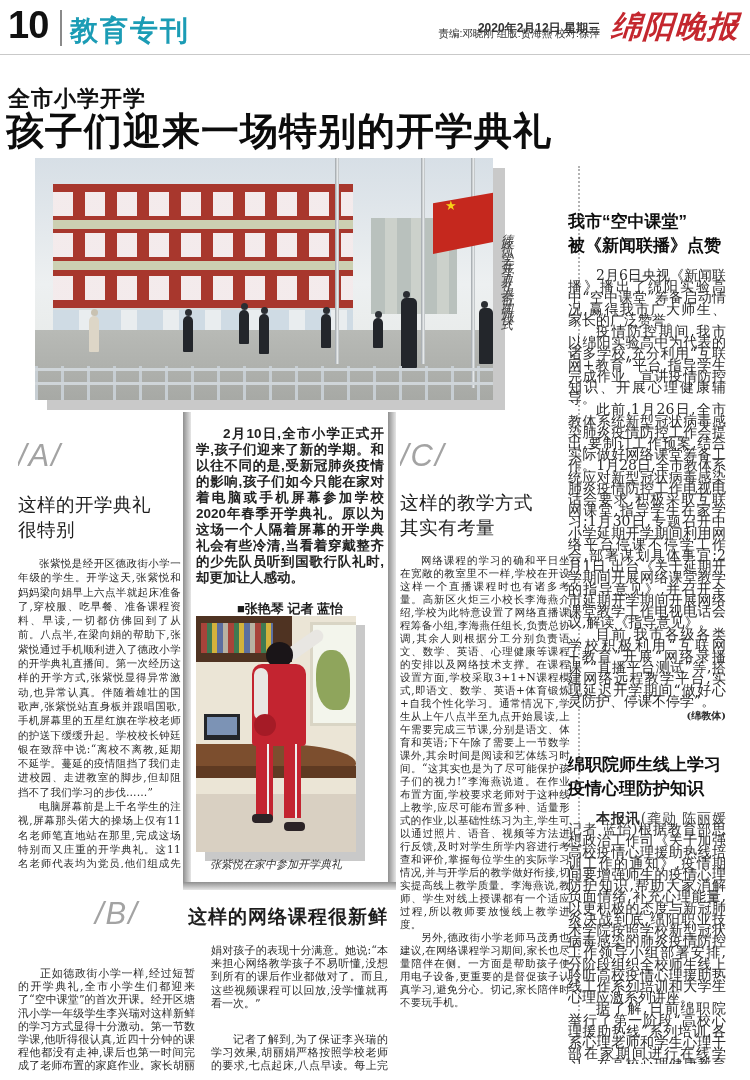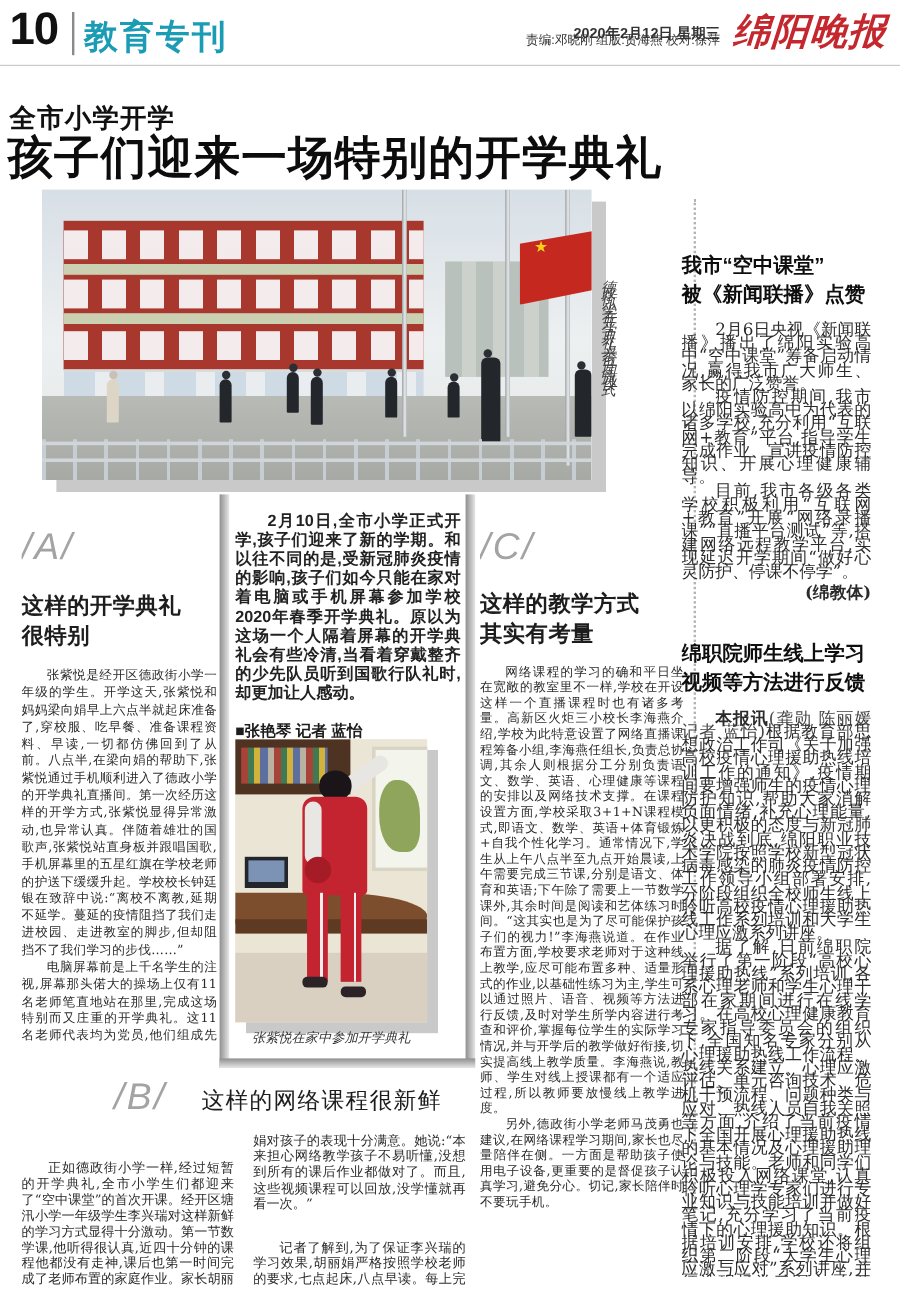"此前,1月26日,全市教体系统新型冠状病毒感染肺炎疫情防控工作会提出,要制订工作" p.r-p { html: none -> <p>此前,1月26日,全市教体系统新型冠状病毒感染肺炎疫情防控工作会提出,要制订工作预案,结合实际做好网络课堂筹备工作。1月28日,全市教体系统应对新型冠状病毒感染肺炎疫情防控工作电视电话会要求,积极采取互联网课堂,指导学生在家学习;1月30日,专题召开中小学延期开学期间利用网络平台停课不停学工作会,部署谋划具体事宜;2月1日,出台《关于延期开学期间开展网络课堂教学的指导意见》,并召开全市延期开学期间开展网络课堂教学工作电视电话会议,解读《指导意见》。</p> }
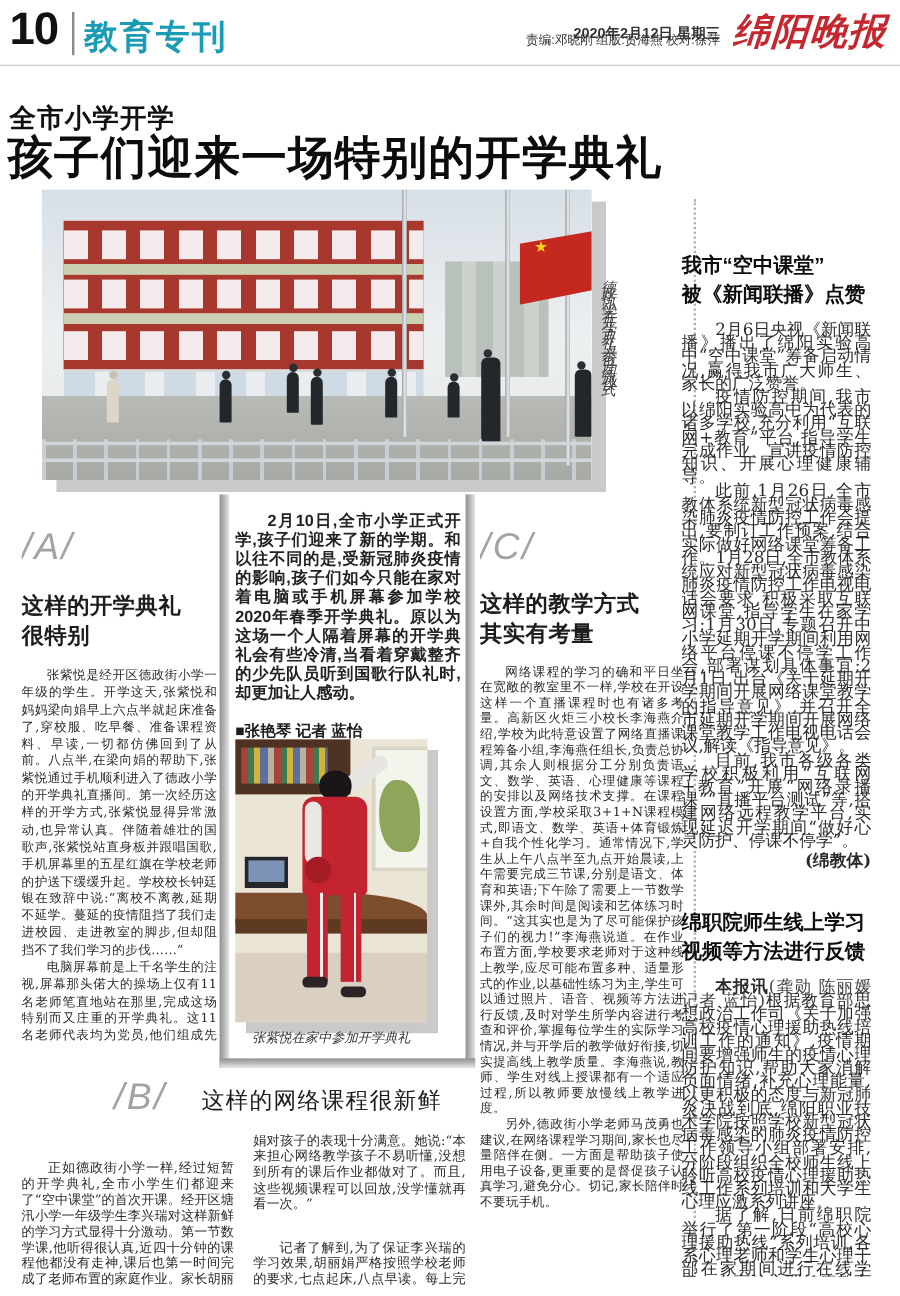"这样的开学典礼" .col-title { font-weight: bold -> normal }
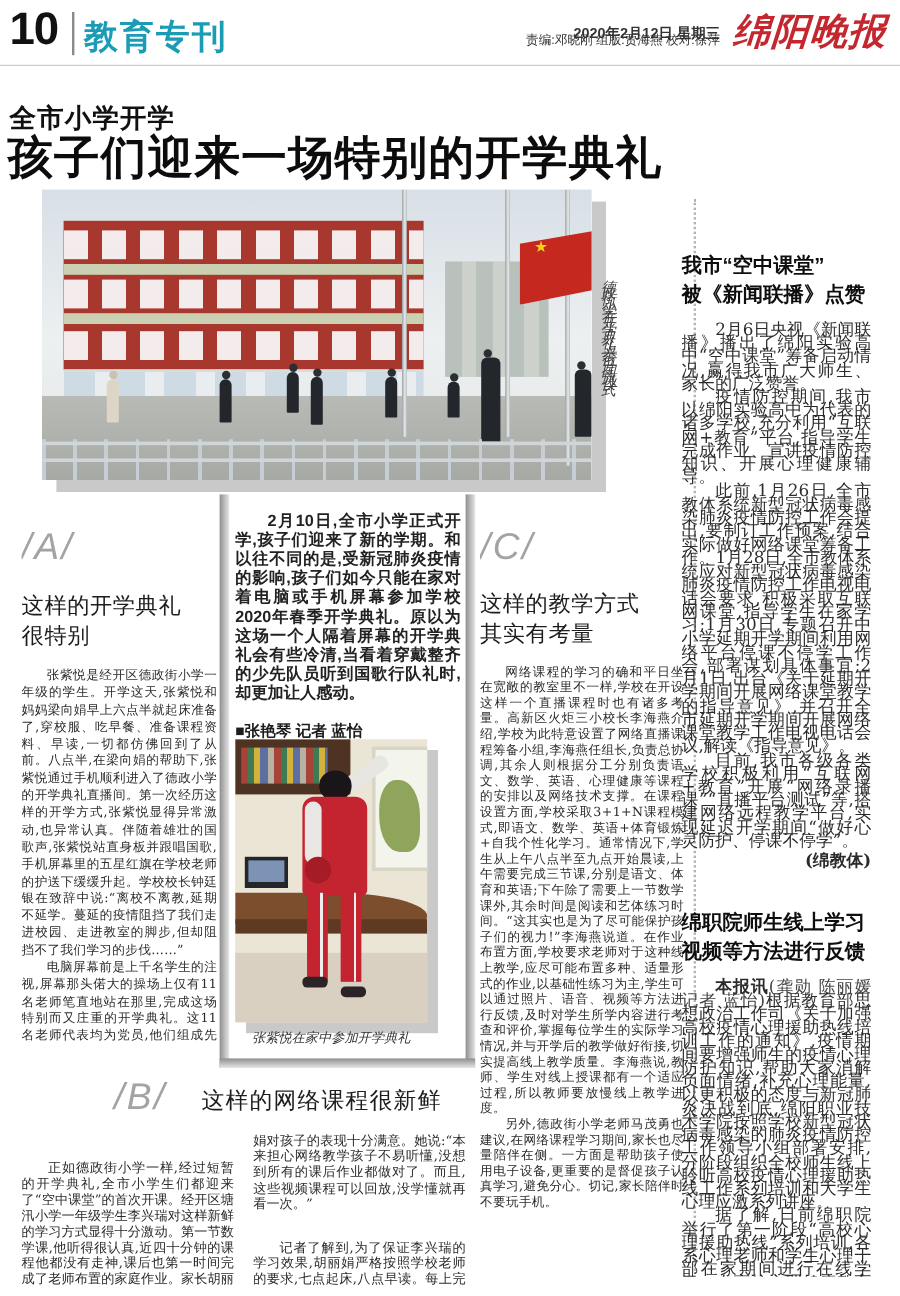"■张艳琴 记者 蓝怡" .byline { text-align: left -> center }
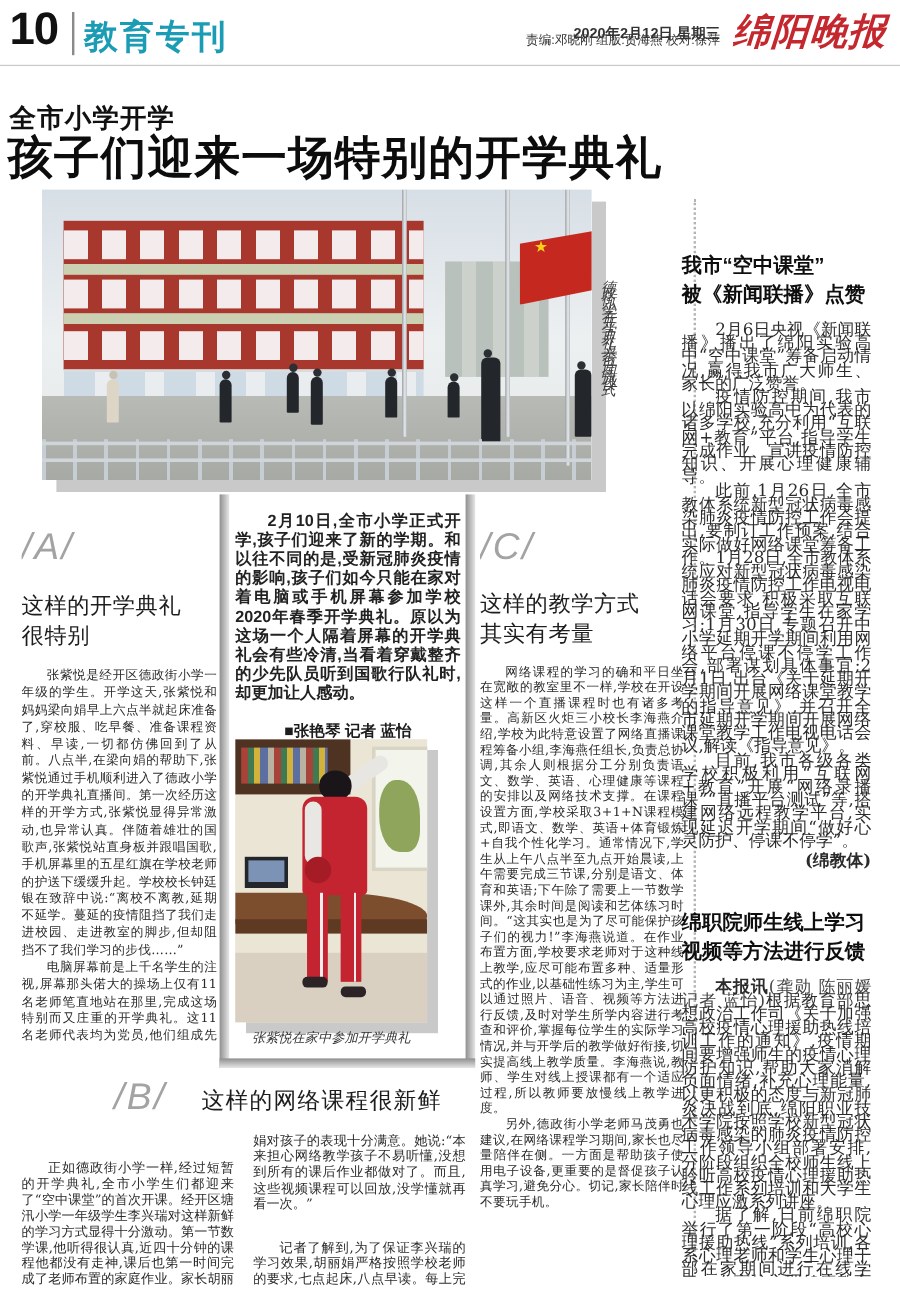"(绵教体)" .r-credit { font-size: 14px -> 10px }
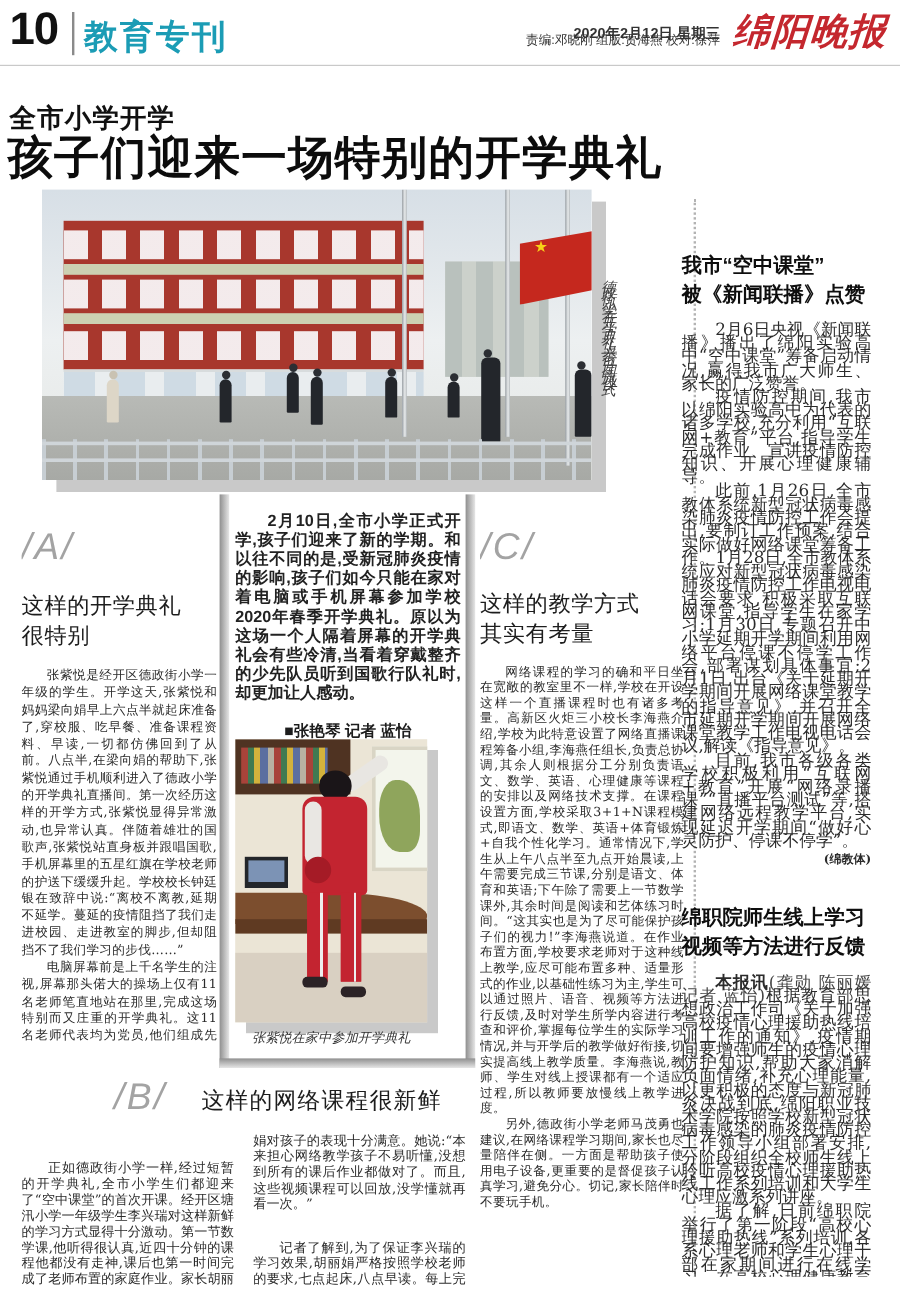"视频等方法进行反馈" div { text: 视频等方法进行反馈 -> 疫情心理防护知识 }
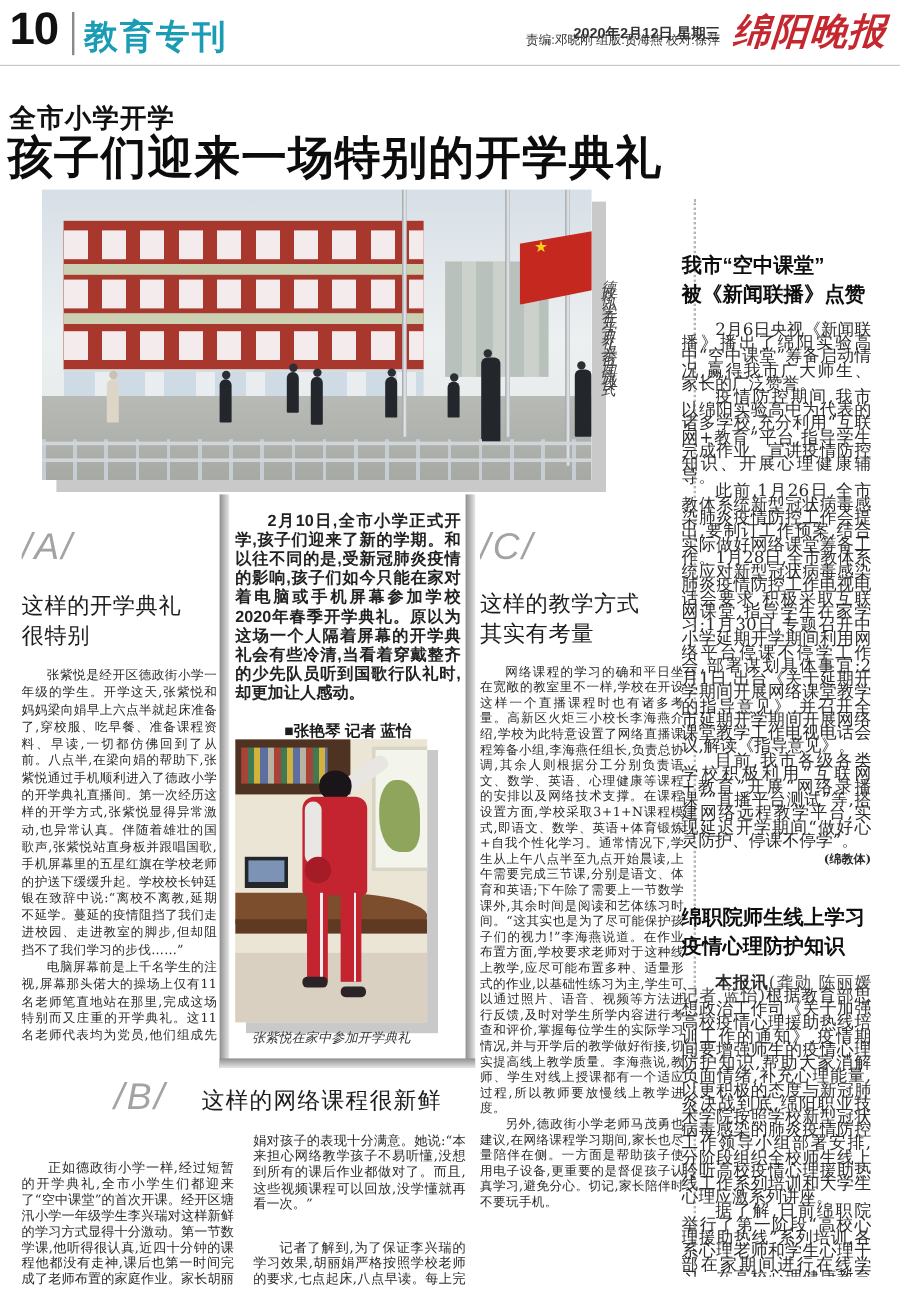"这样的网络课程很新鲜" .b-title { font-weight: normal -> bold; left: 168px -> 188px }
